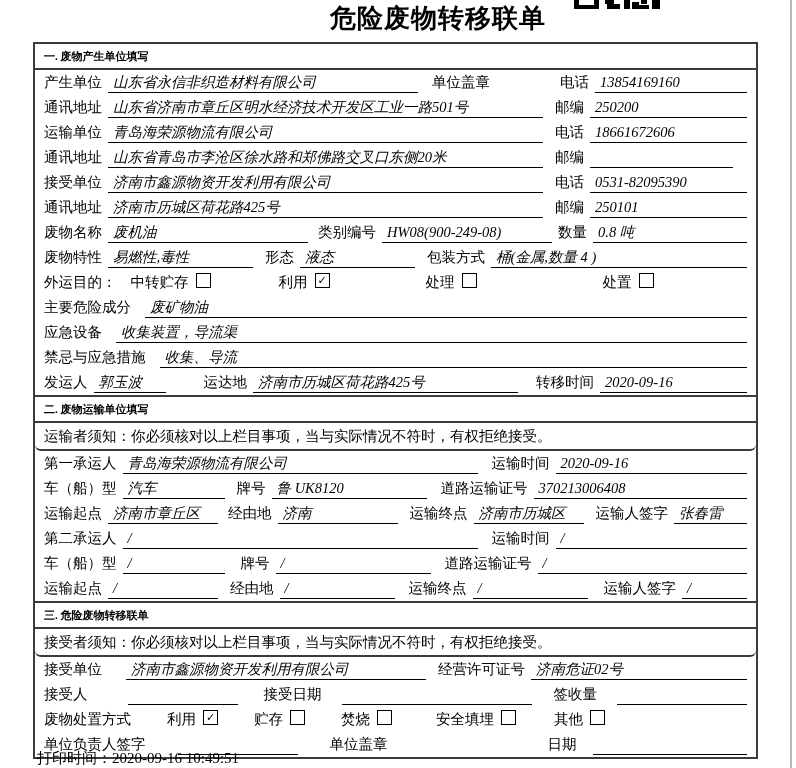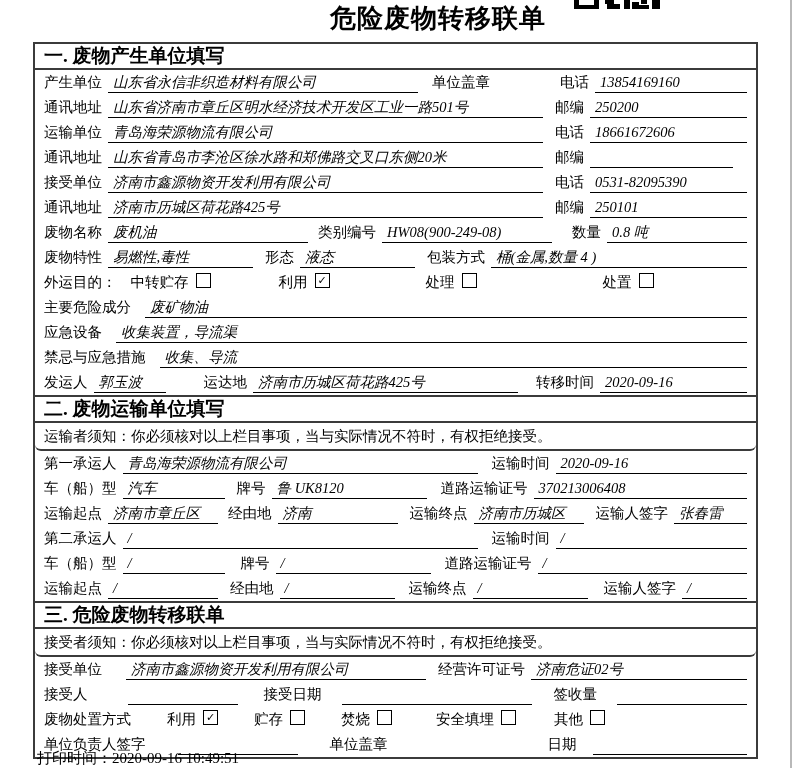"一. 废物产生单位填写" .sec-hd { font-size: 19px -> 11px }
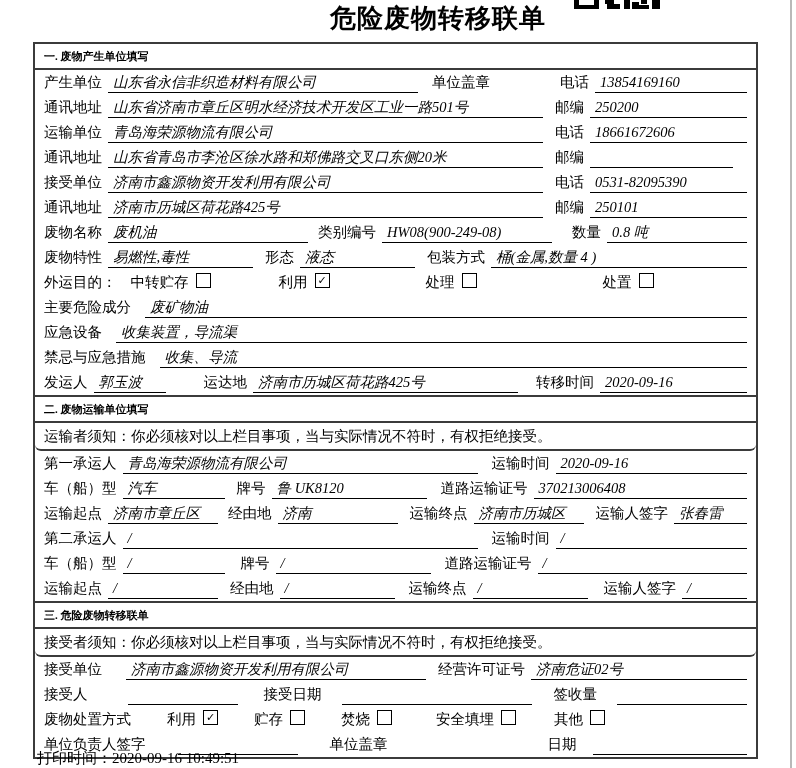"数量" span.lbl { margin-left: 20px -> 6px }
